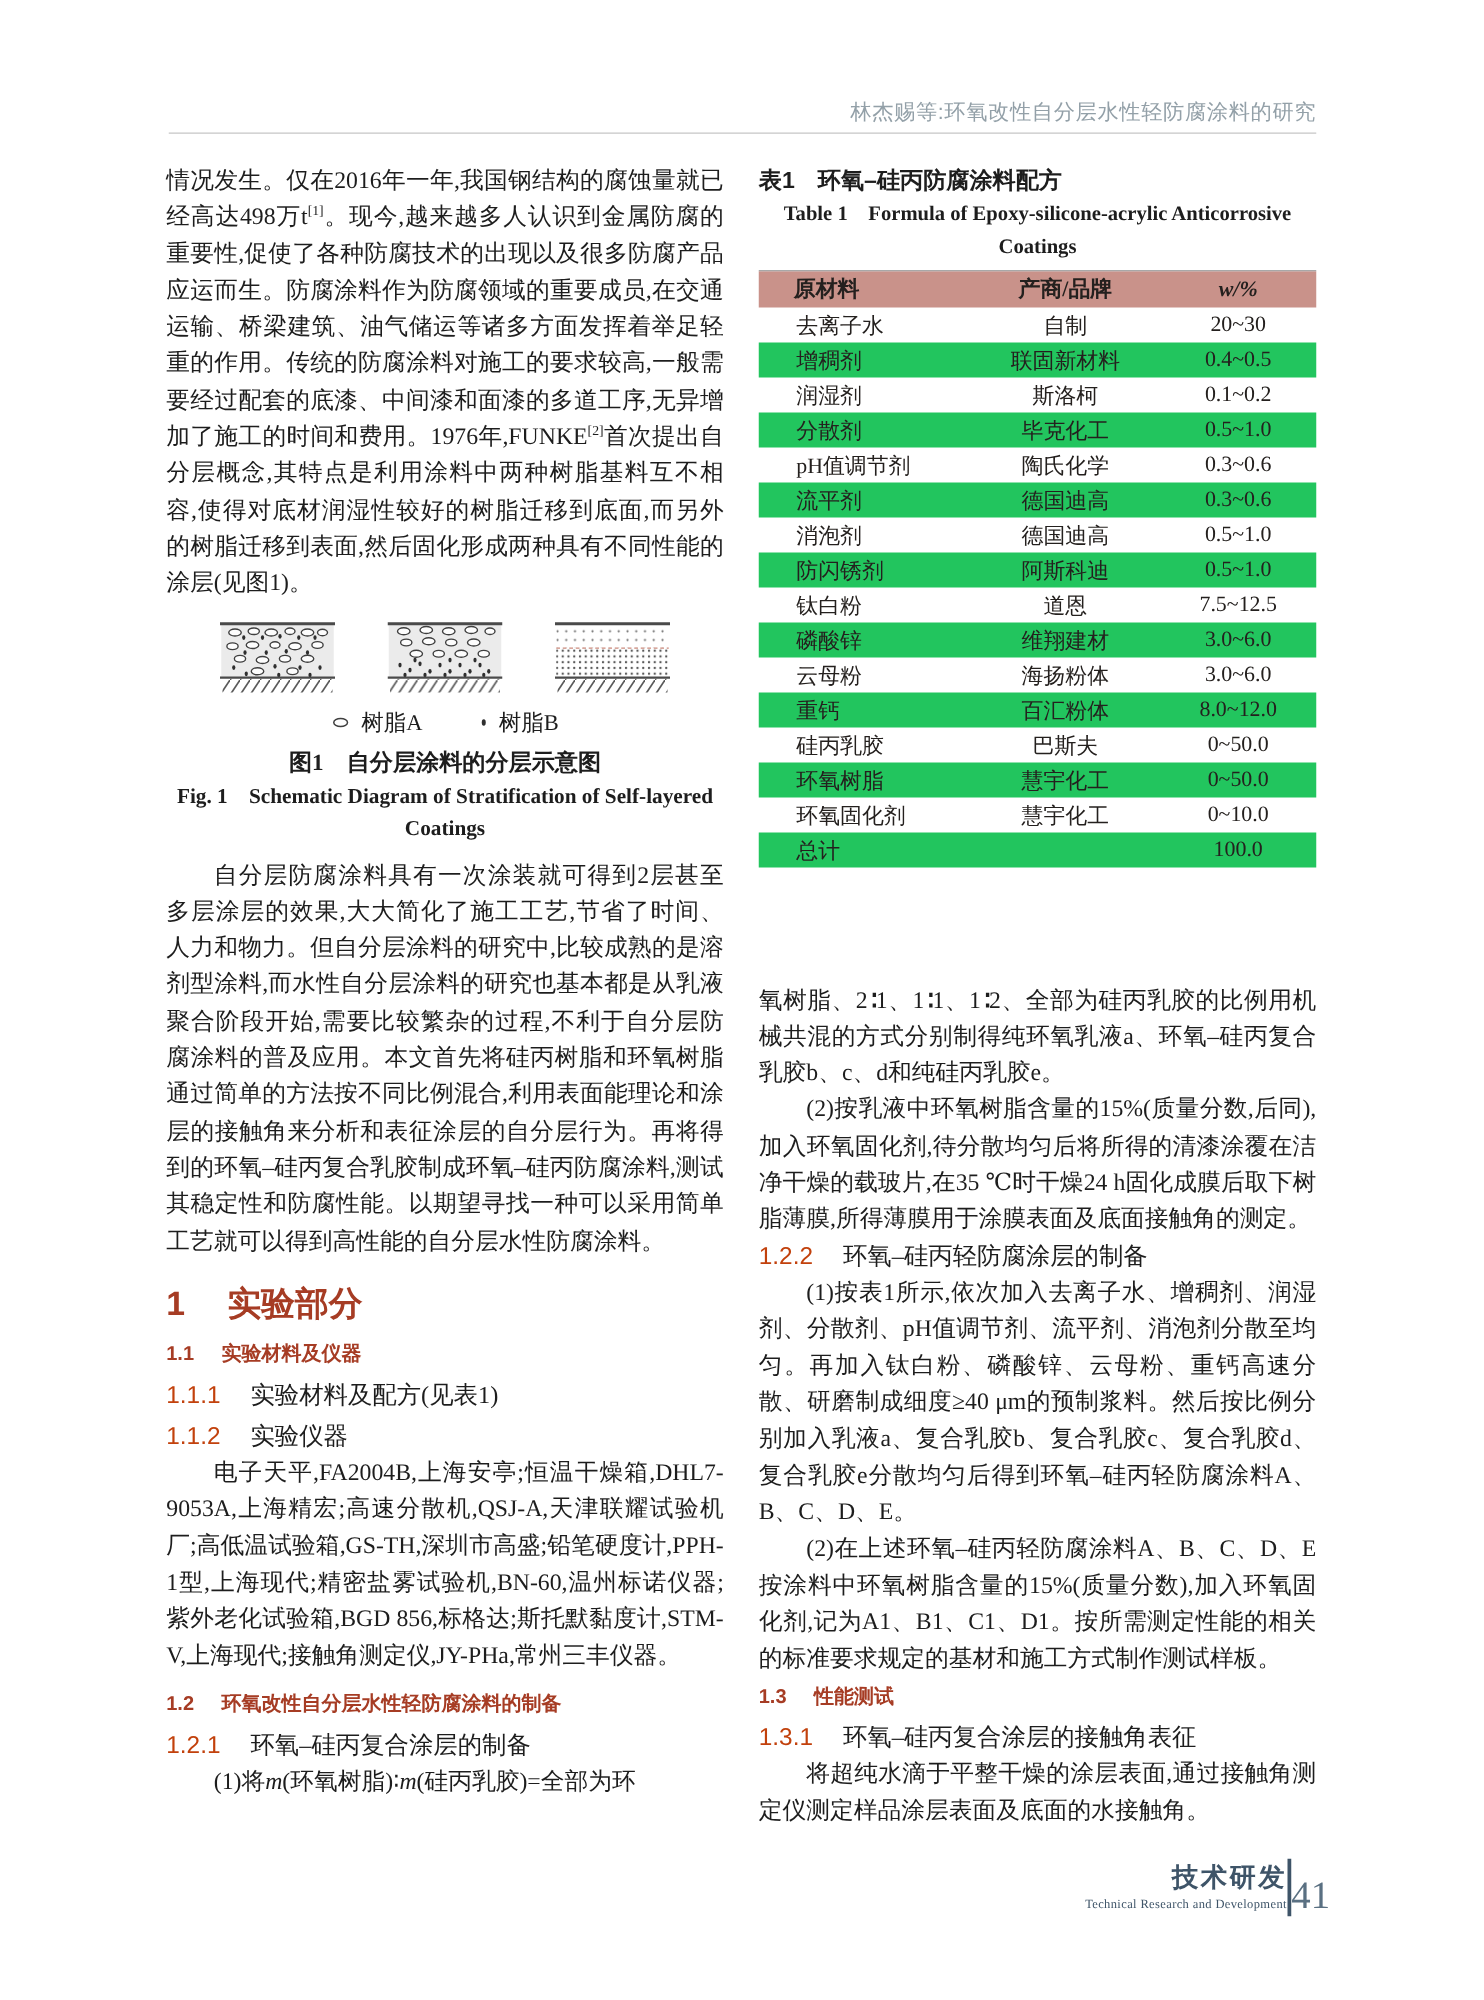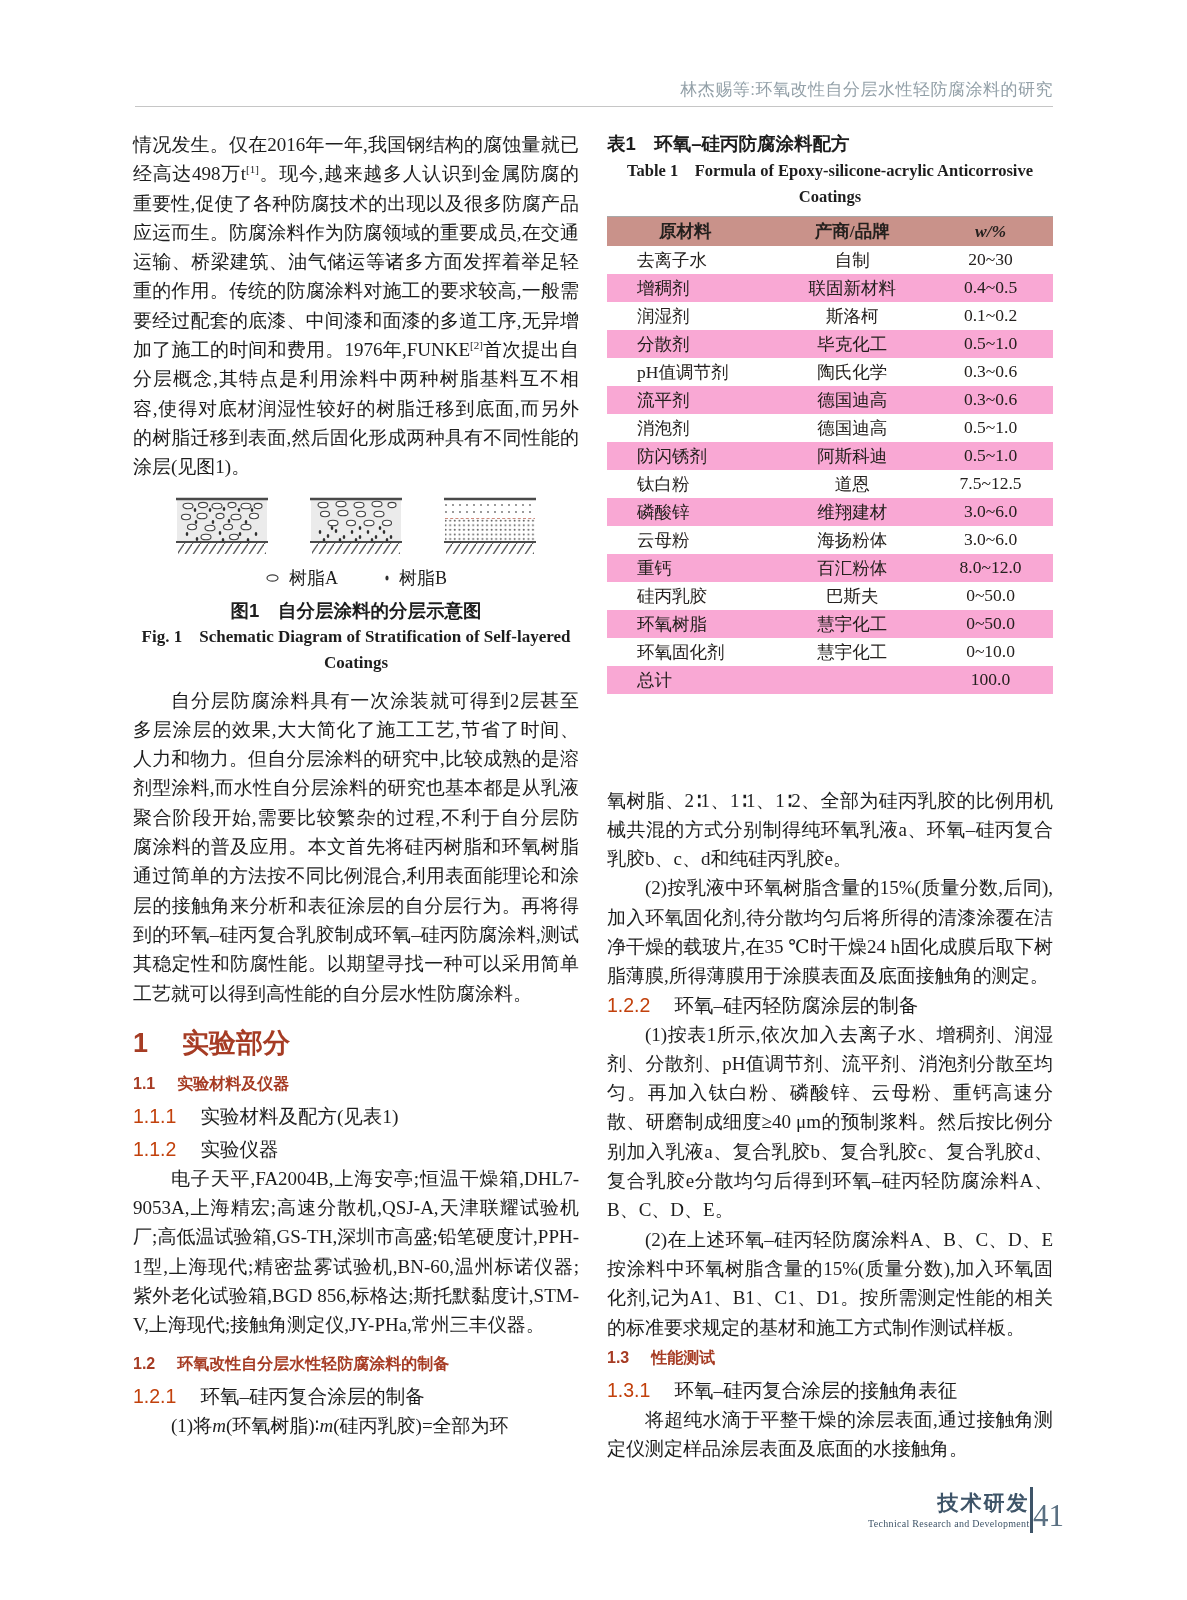"原材料" th.c1 { padding-left: 52px -> 28px }
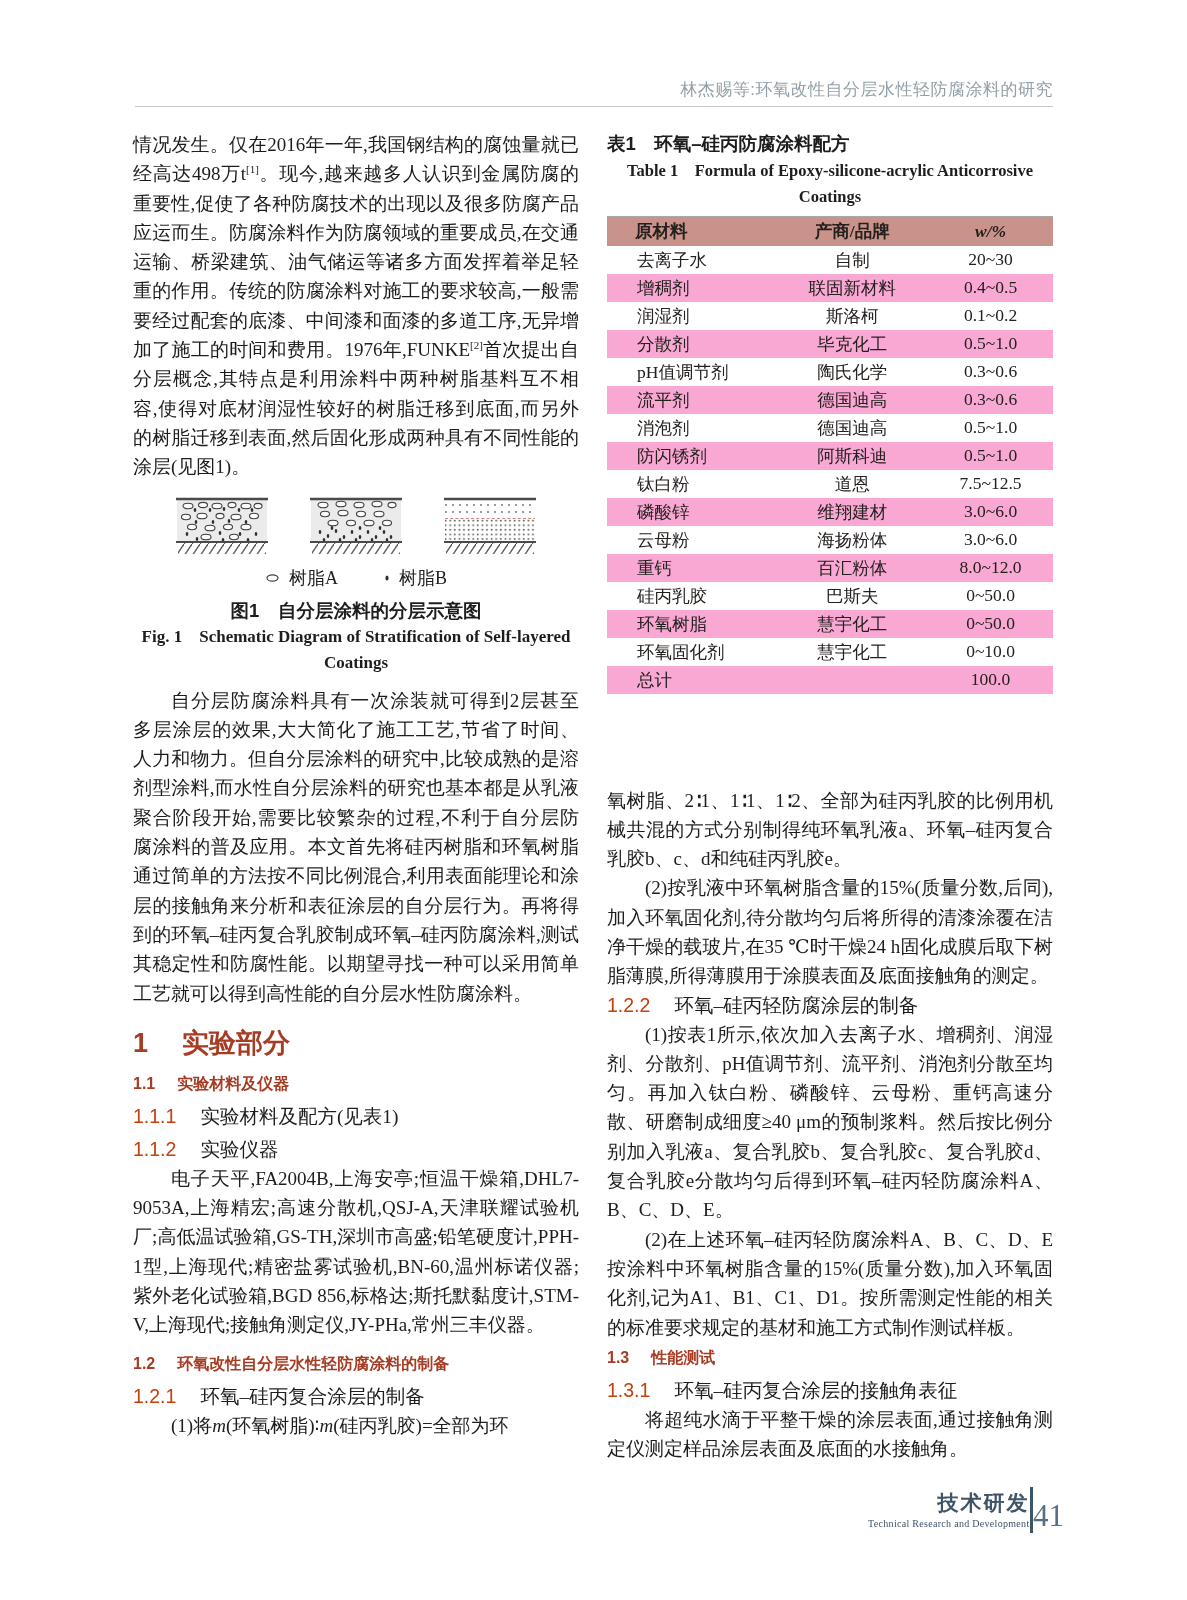"增稠剂" table.formula tr.even { background: #f9a8d4 -> #22c55e }
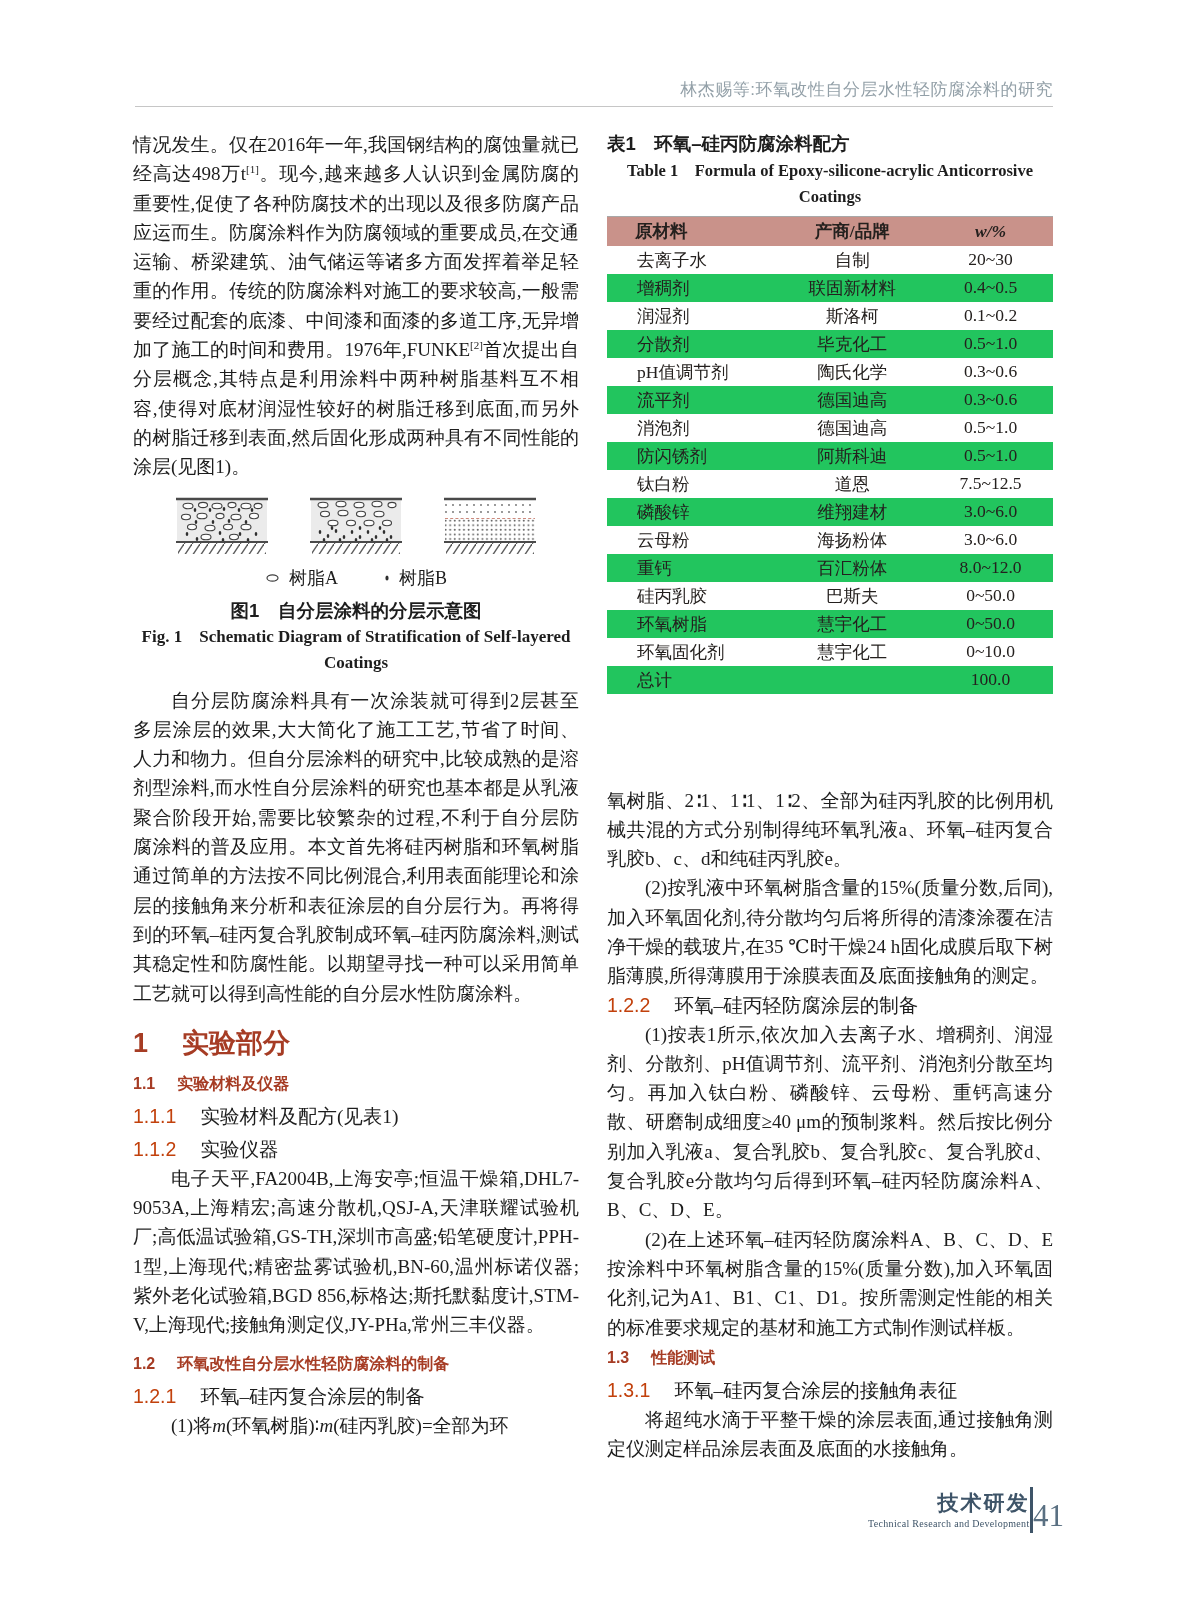"图1 自分层涂料的分层示意图" .fig-cap-zh { font-family: Liberation Sans, sans-serif -> Liberation Serif, serif }
